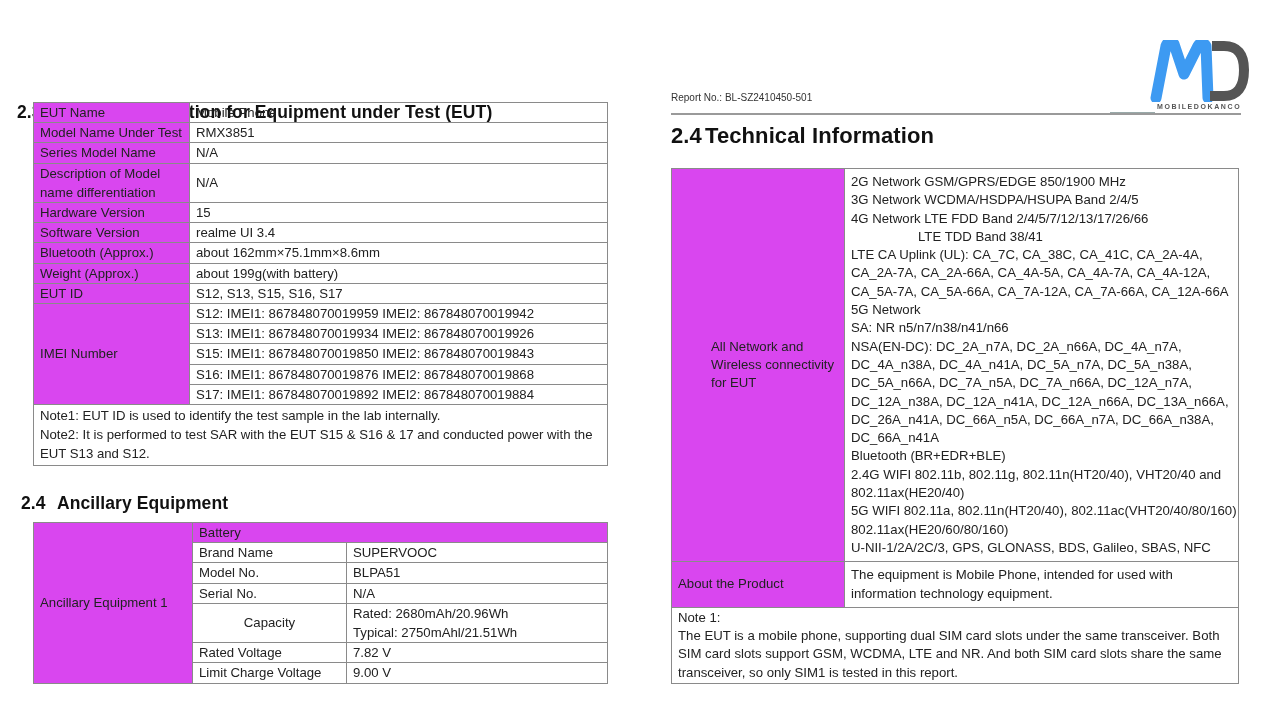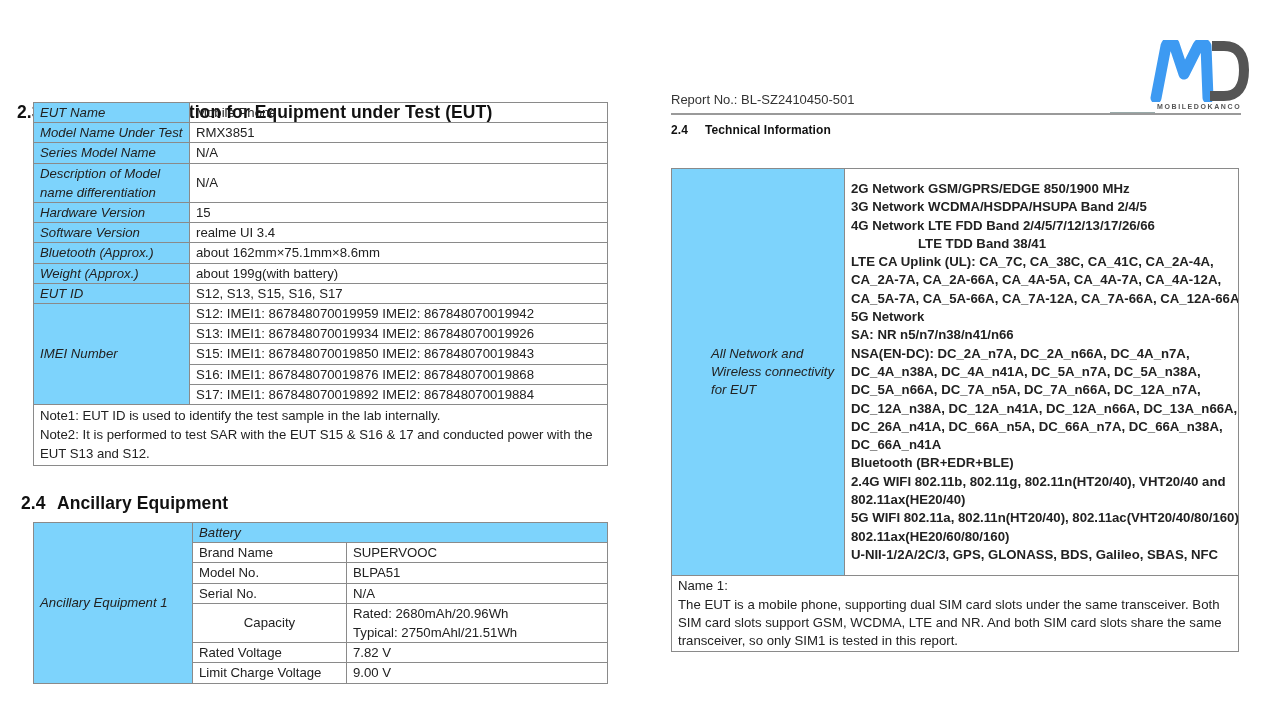"Report No.: BL-SZ2410450-501" #report-no { font-size: 13px -> 10px }
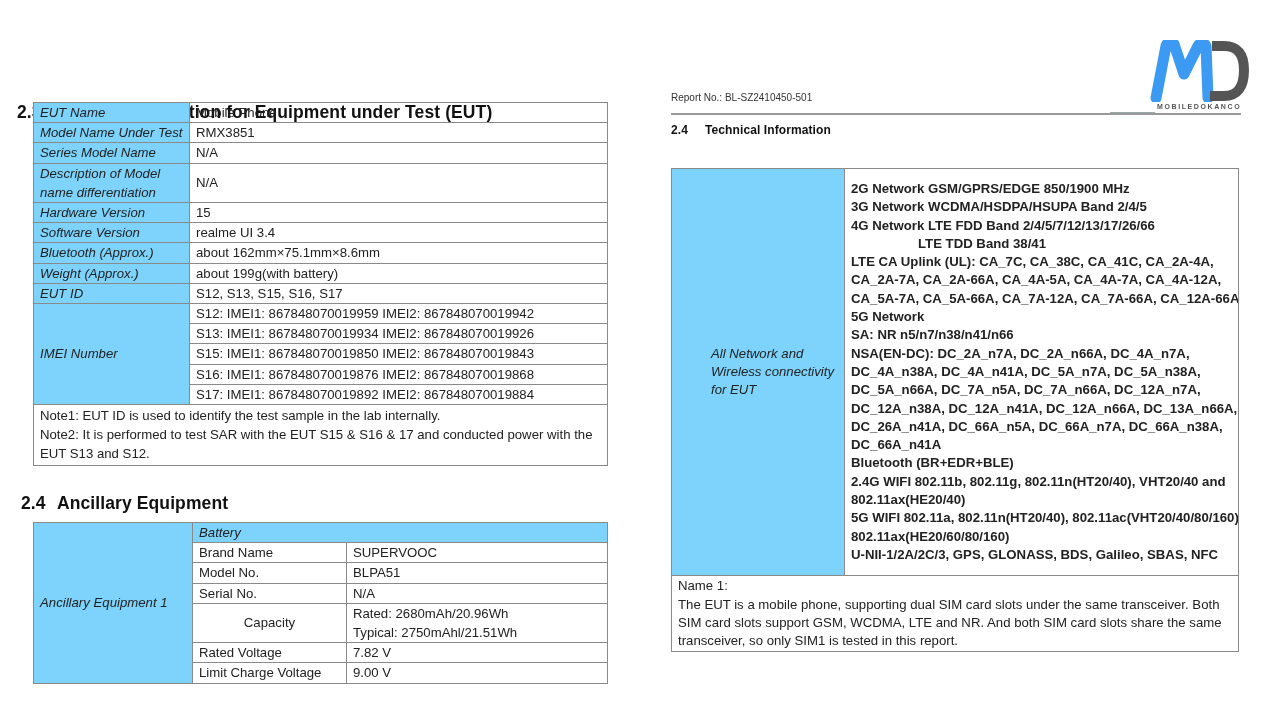"EUT Name" table.doc td.lbl { background: #7dd3fc -> #d946ef; font-style: italic -> none }
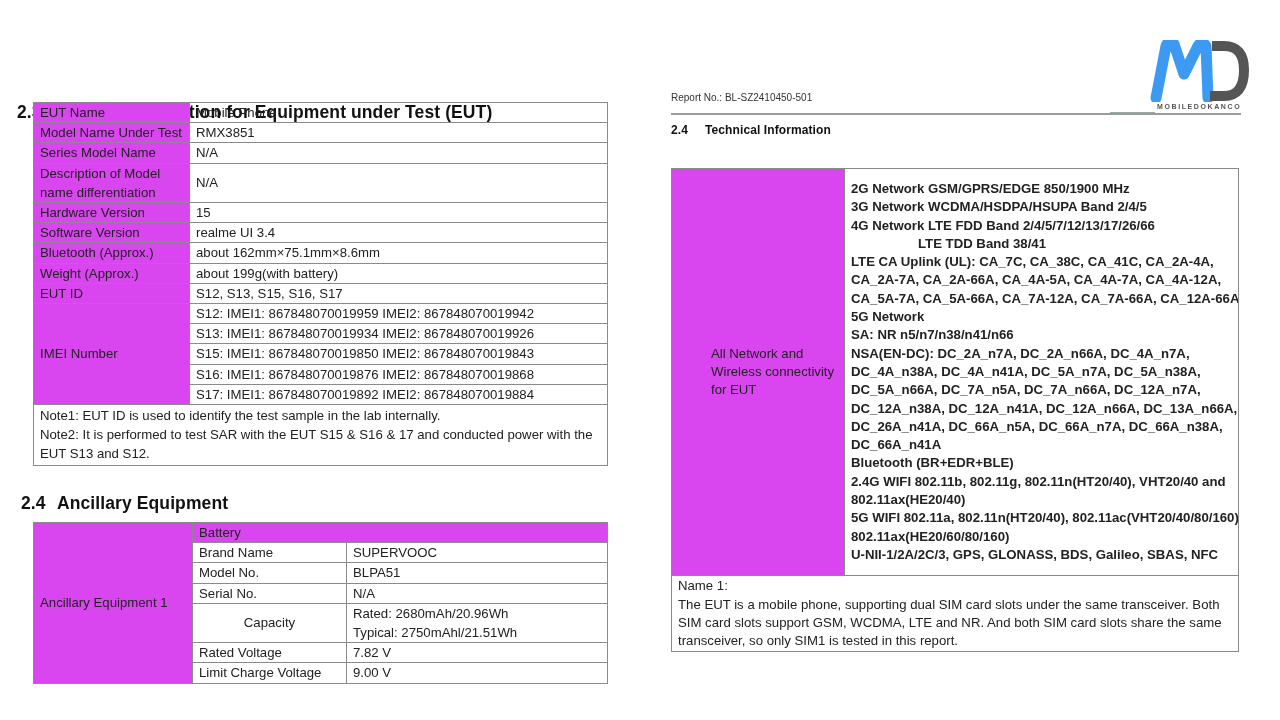"2.4 Technical Information" h2.sec { font-size: 12px -> 22px }
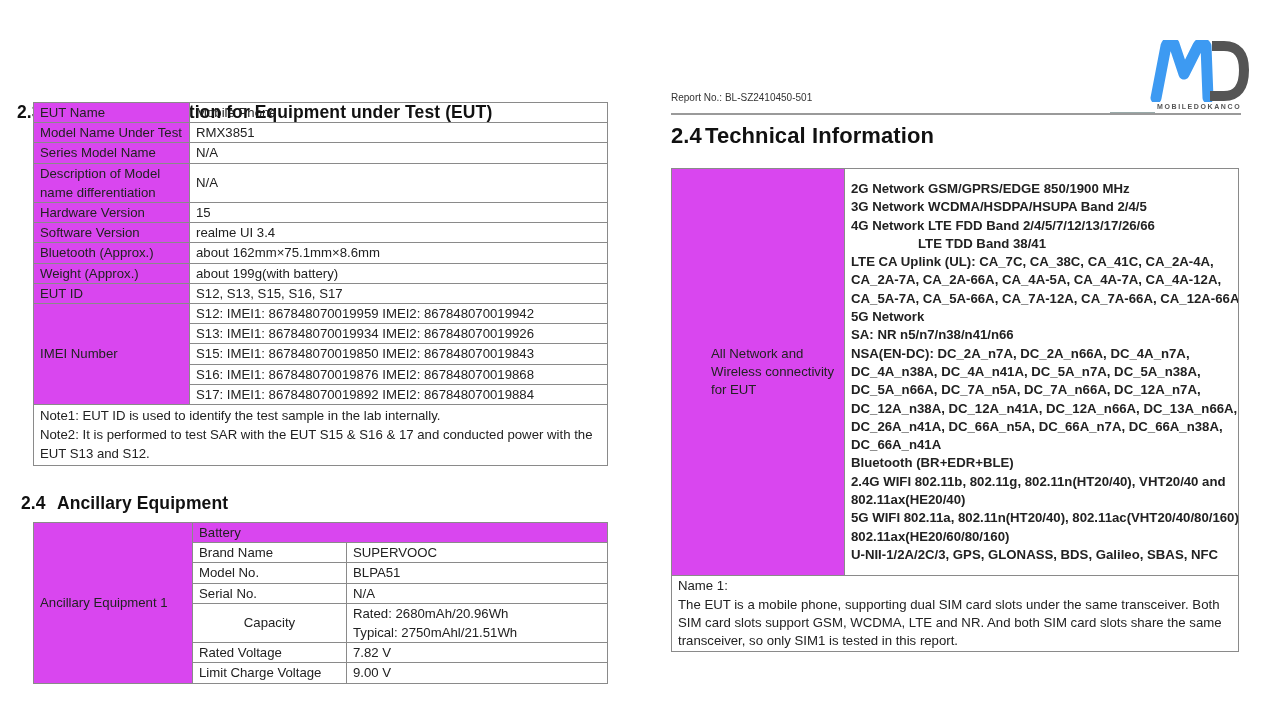"2G Network GSM/GPRS/EDGE 850/1900 MHz" #tech-table td.val { font-weight: bold -> none; padding: 11px 6px -> 4px 6px }
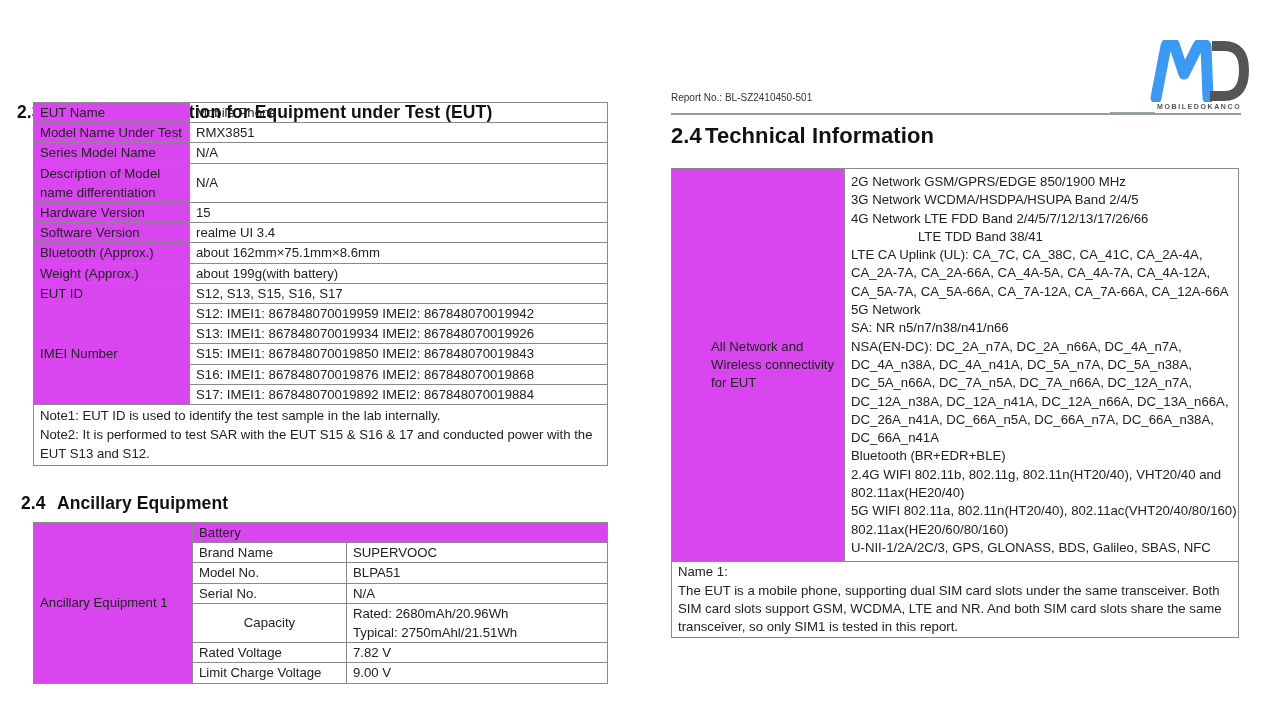"About the Product" tr { html: none -> <tr> <td>About the Product</td> <td>The equipment is Mobile Phone, intended for used with information technology equipment.</td> </tr> }
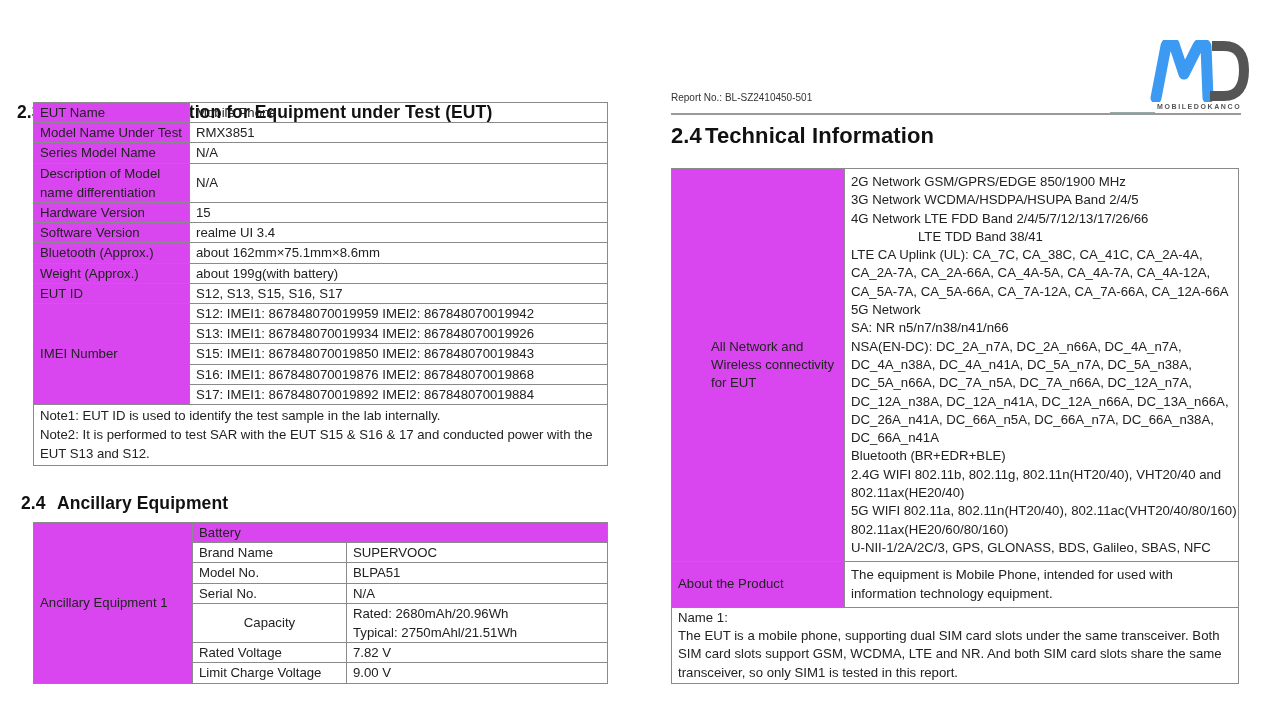"Name 1:" div { text: Name -> Note }
